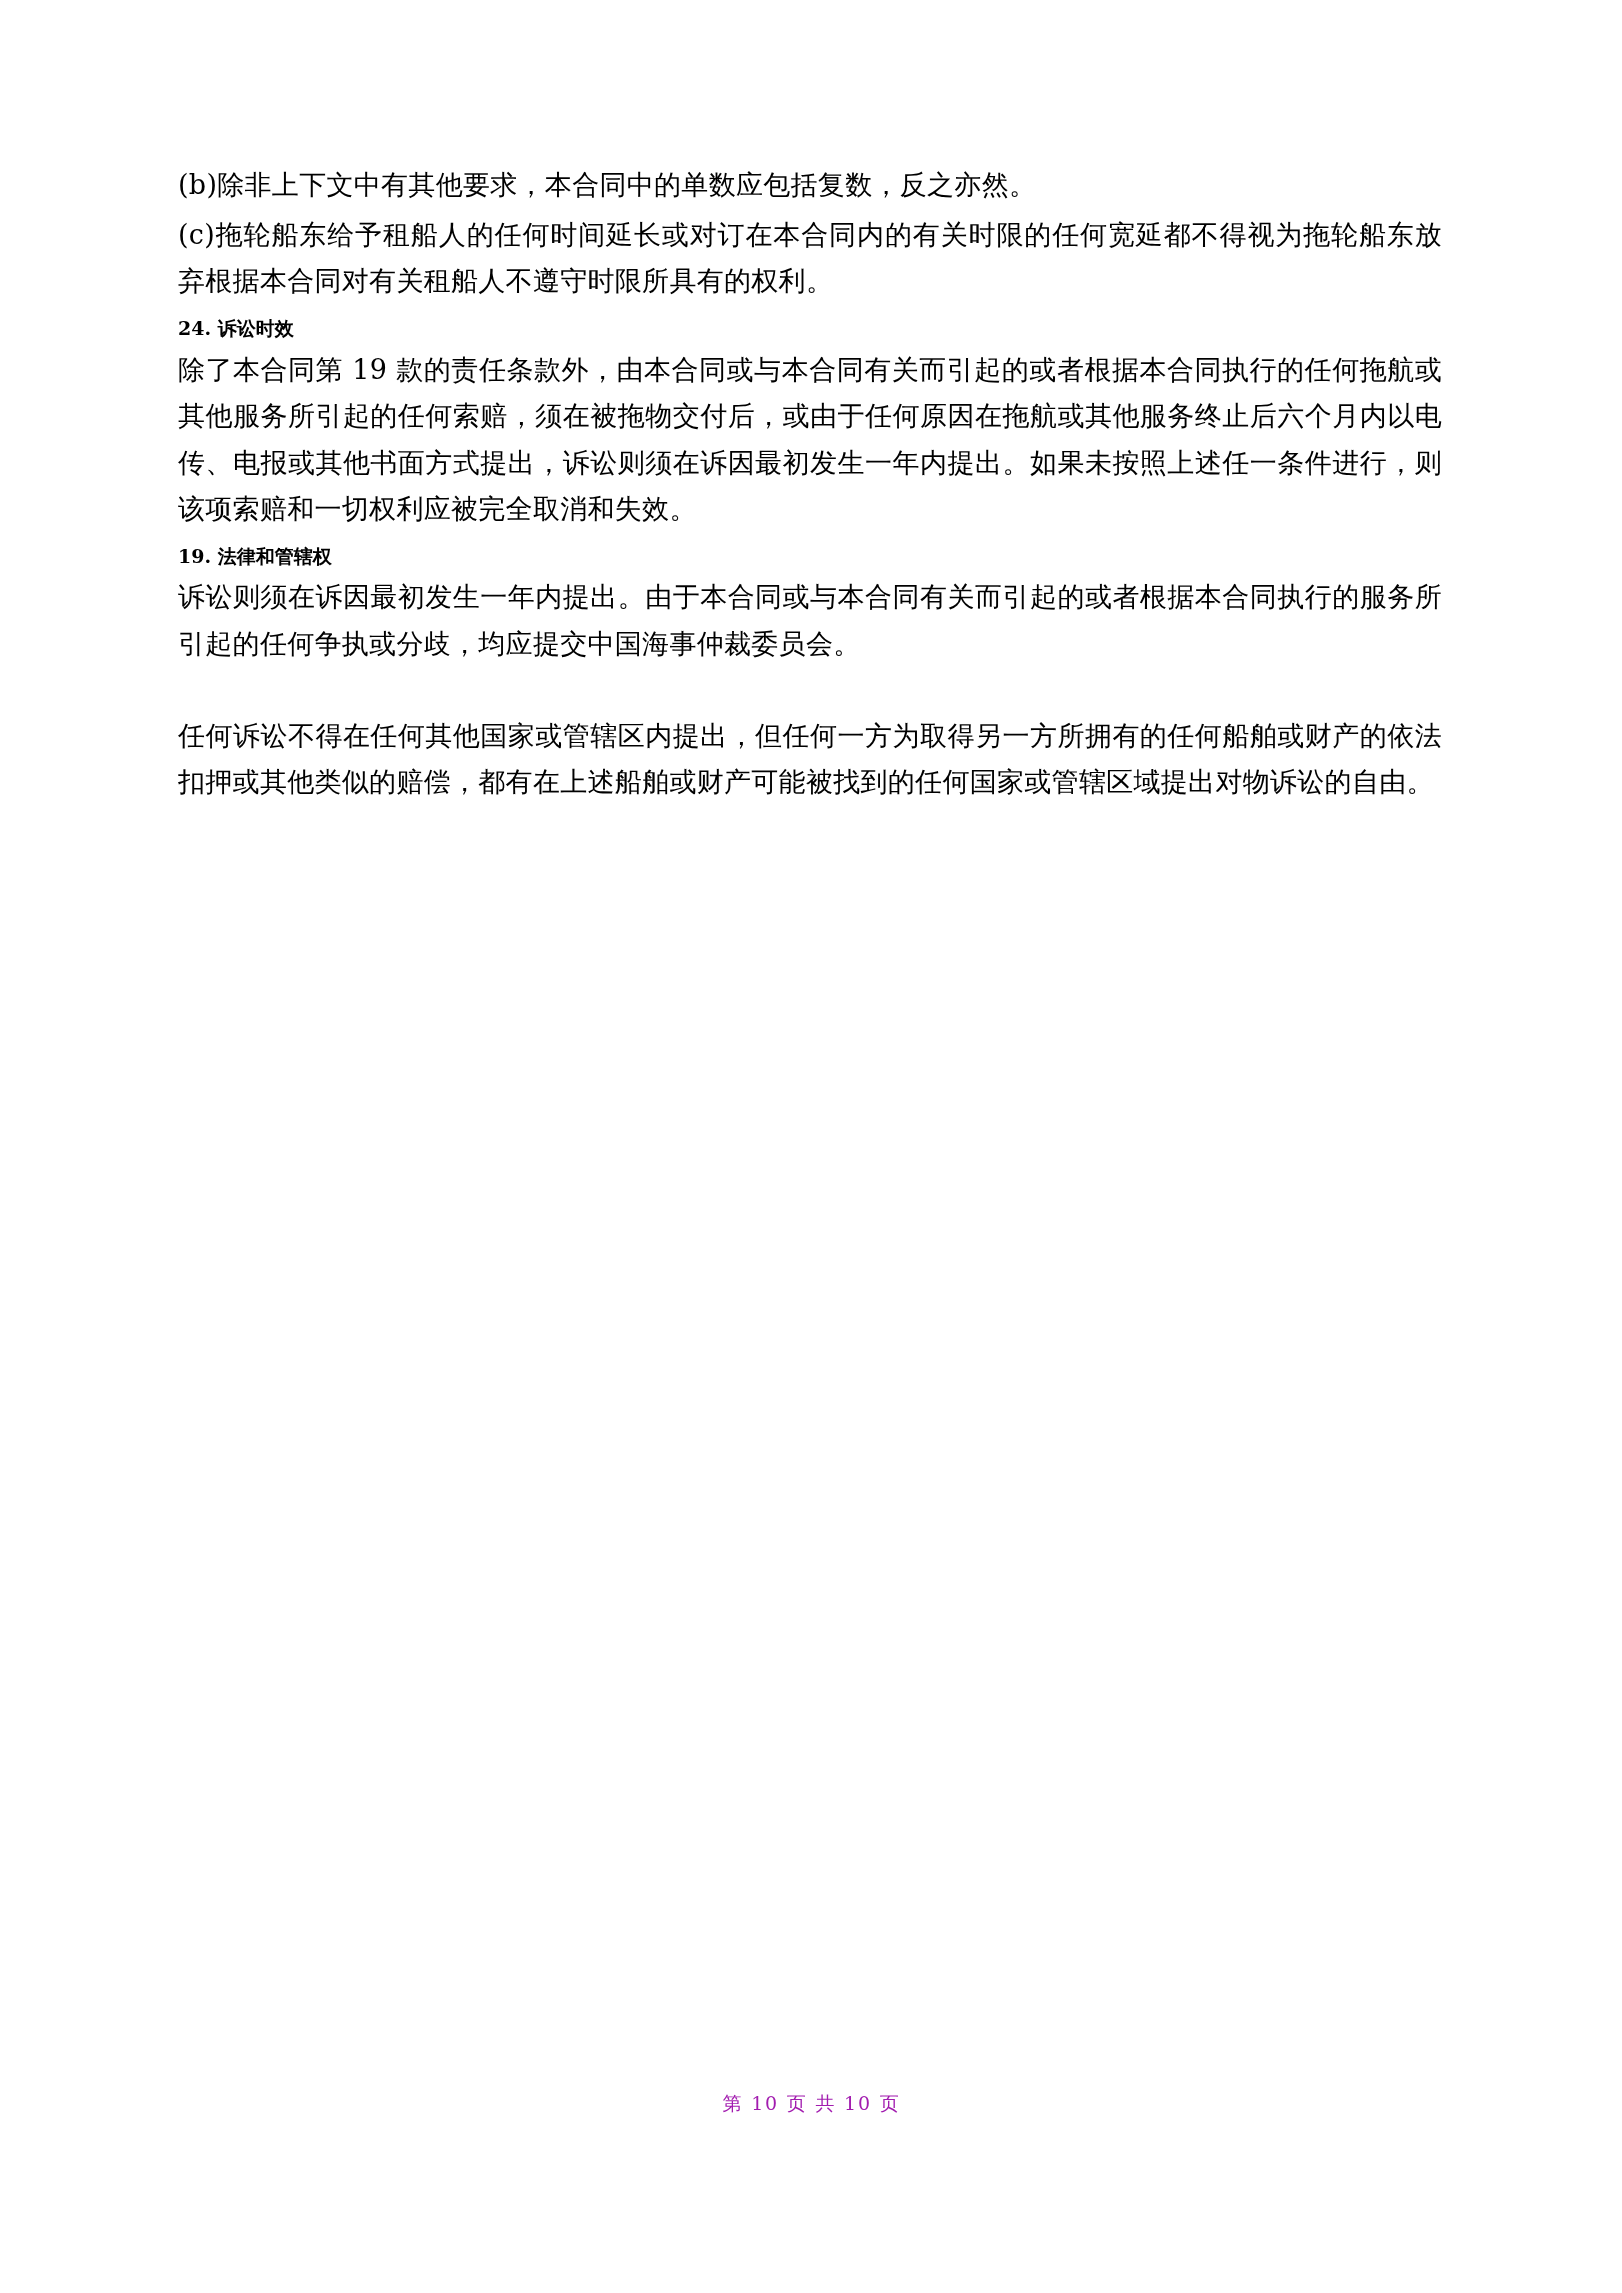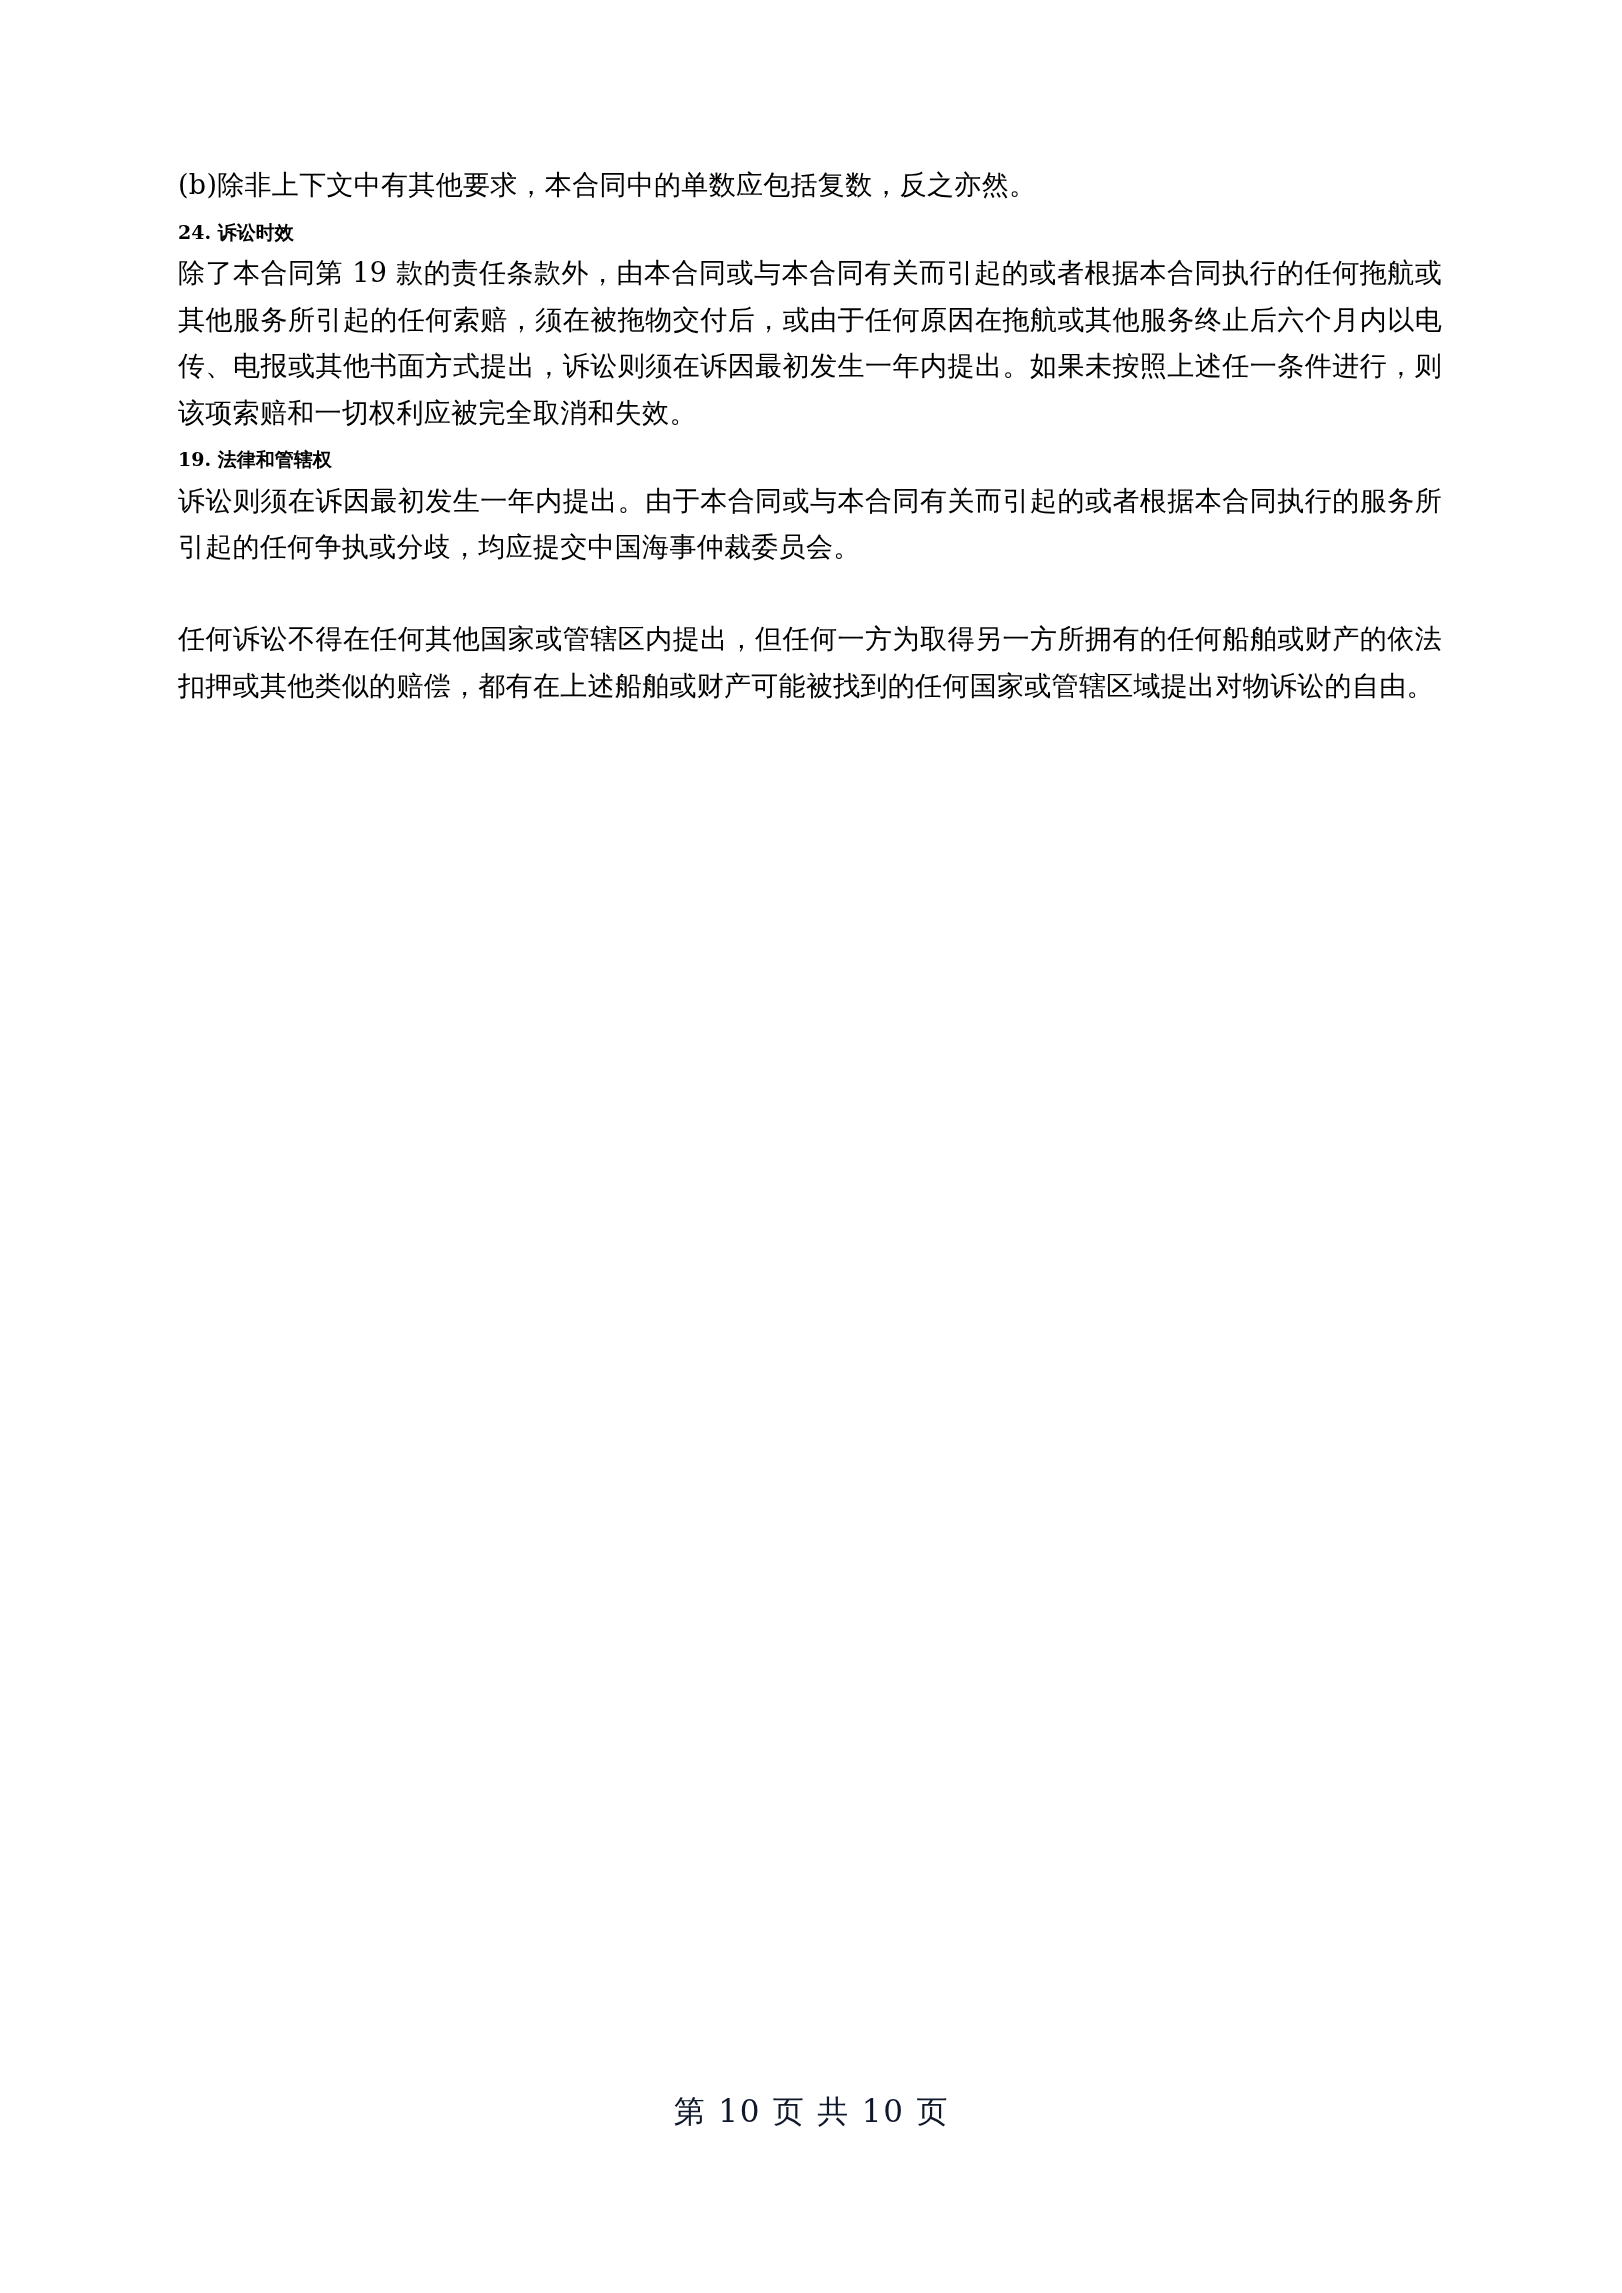"(c)拖轮船东给予租船人的任何时间延长或对订在本合同内的有关时限的任何宽延都不得" p.para { html: none -> <p>(c)拖轮船东给予租船人的任何时间延长或对订在本合同内的有关时限的任何宽延都不得视为拖轮船东放弃根据本合同对有关租船人不遵守时限所具有的权利。</p> }
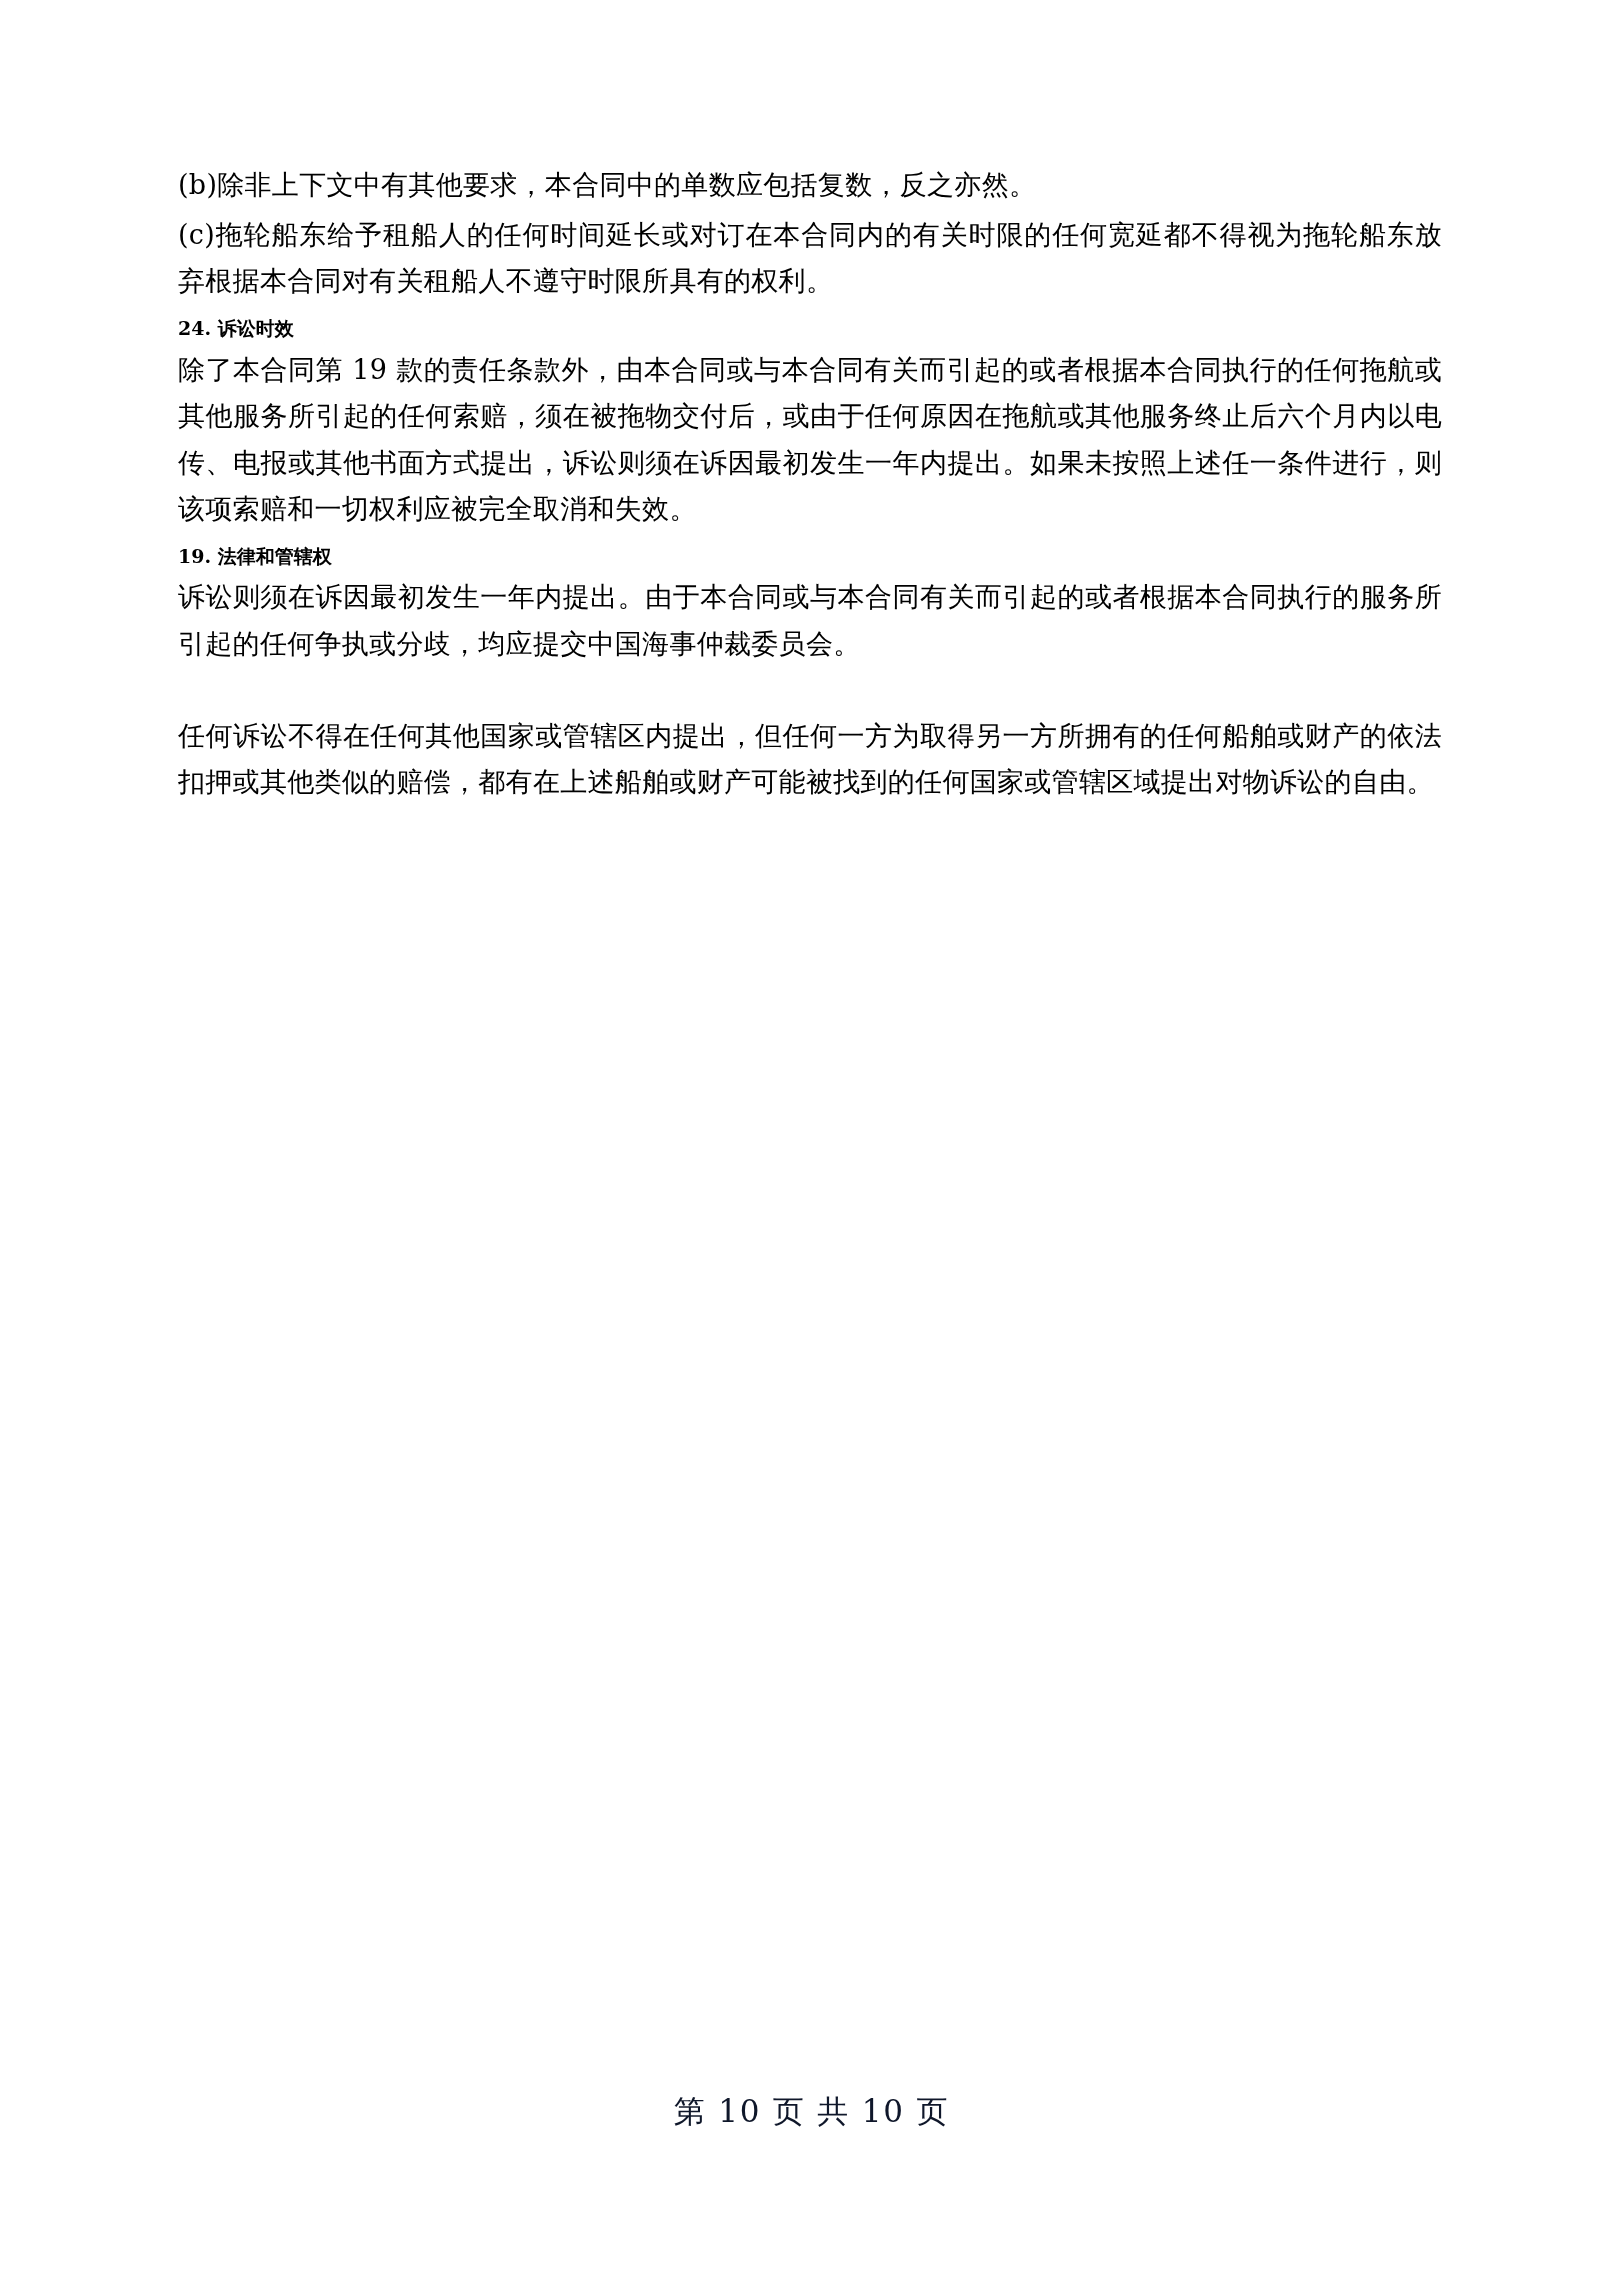"第 10 页 共 10" .footer { color: #0f172a -> #a21caf; font-size: 31px -> 19px }
